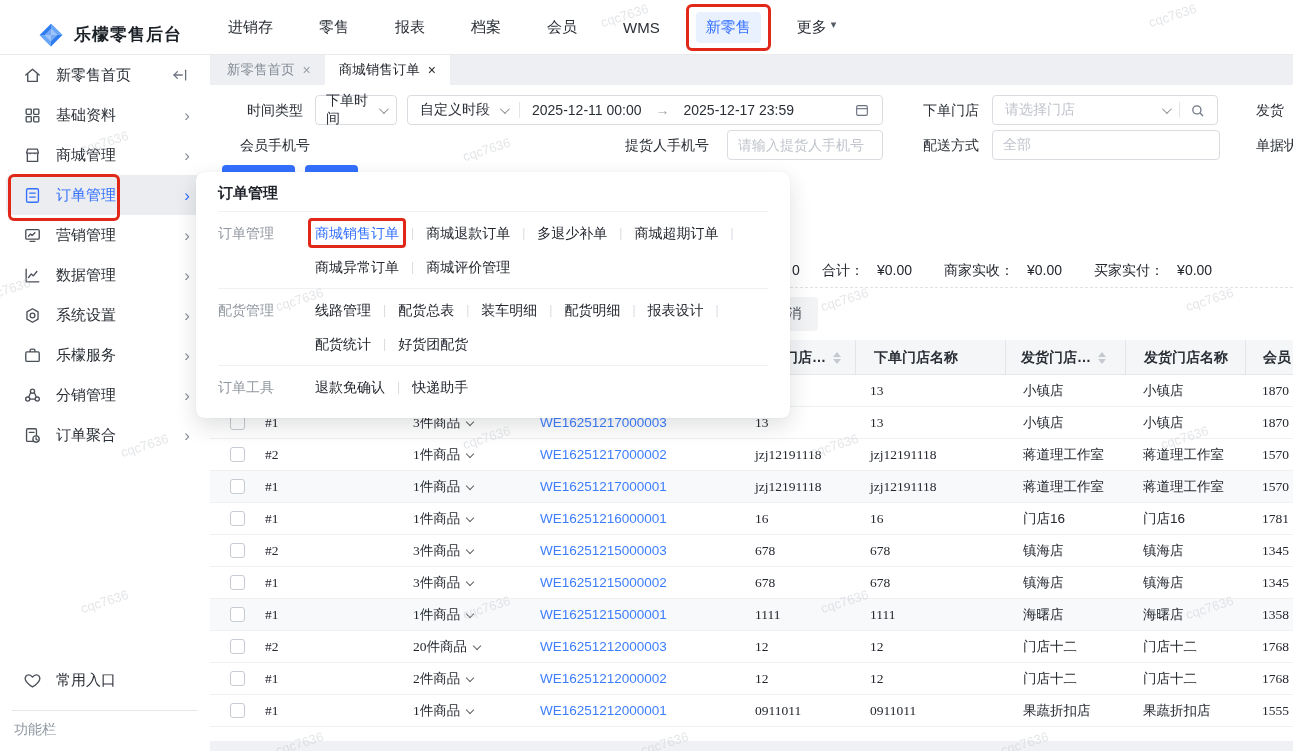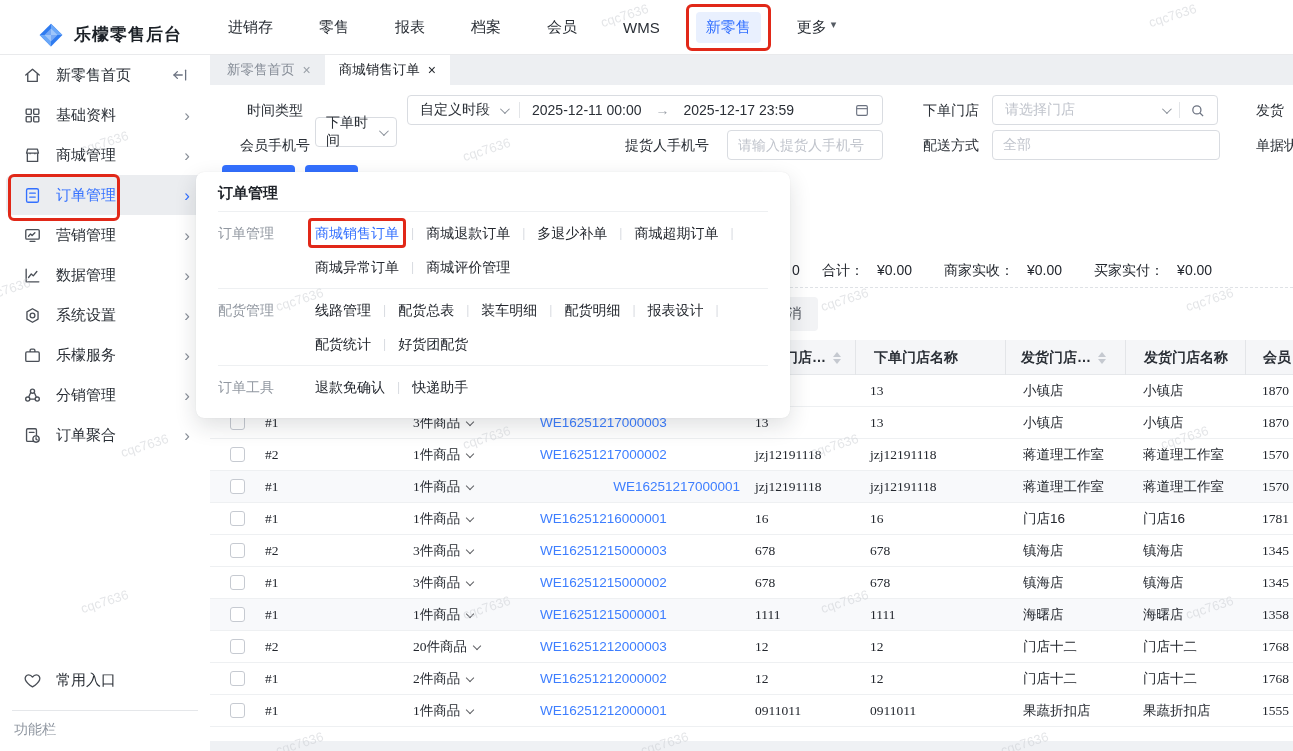"下单时间" div.f-box { margin-top: 22px -> none }
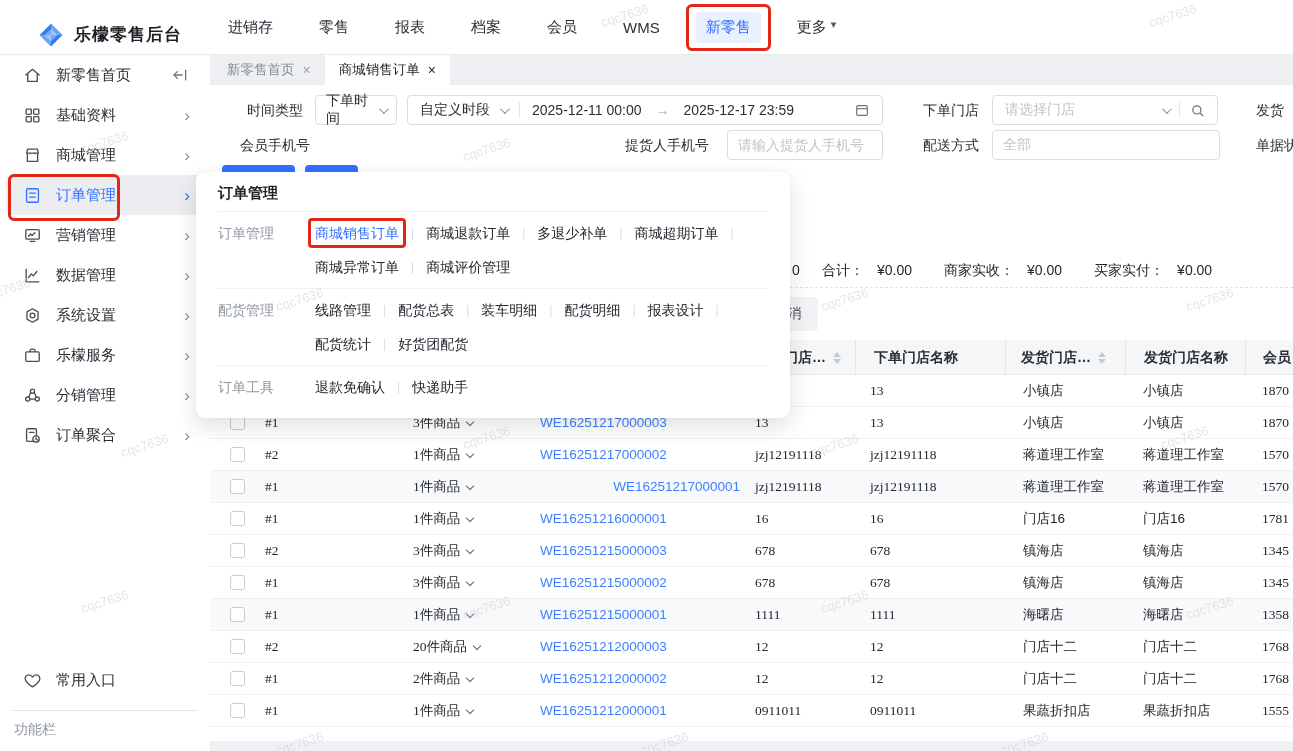"WE16251217000001" div.td { text-align: right -> none }
